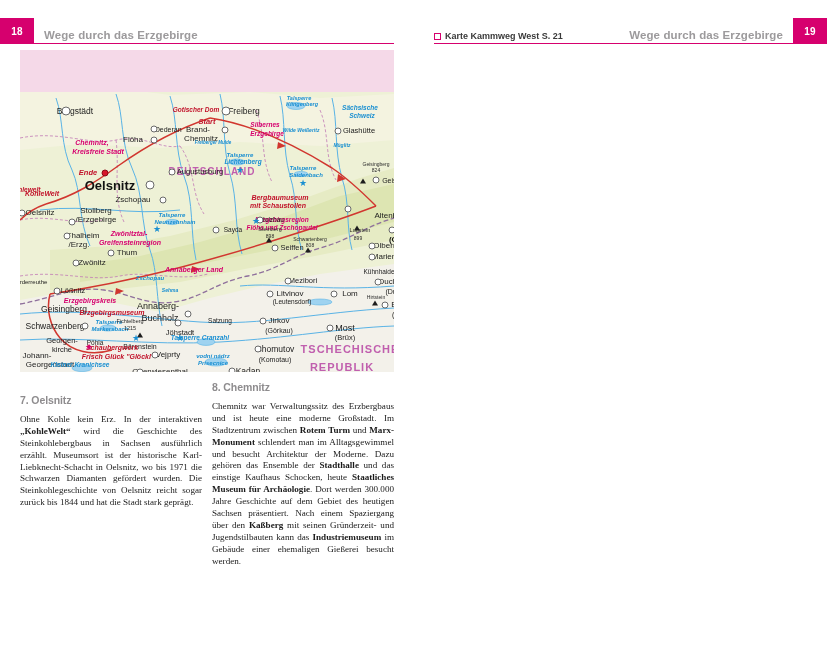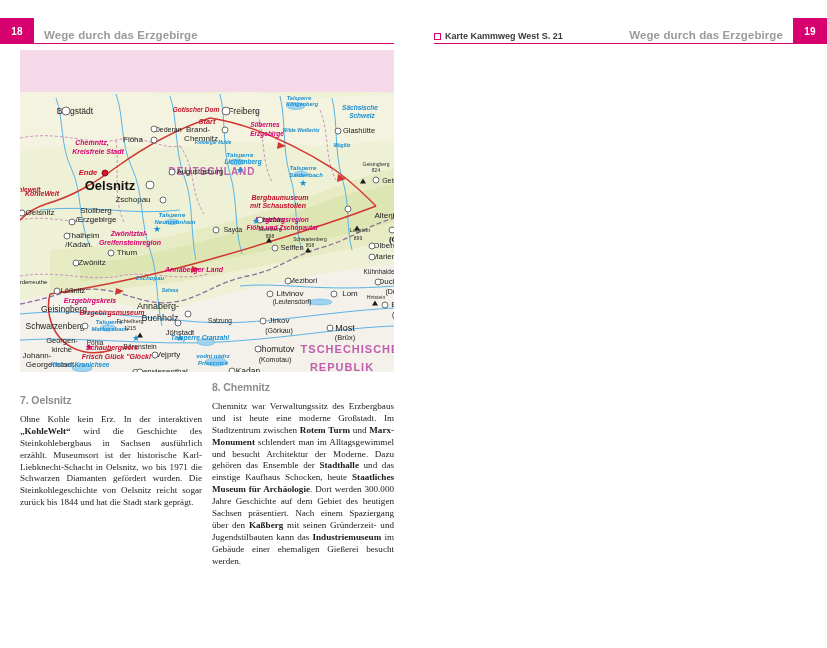"/Kadan." div.mlabel { text: /Kadan -> /Erzg }
